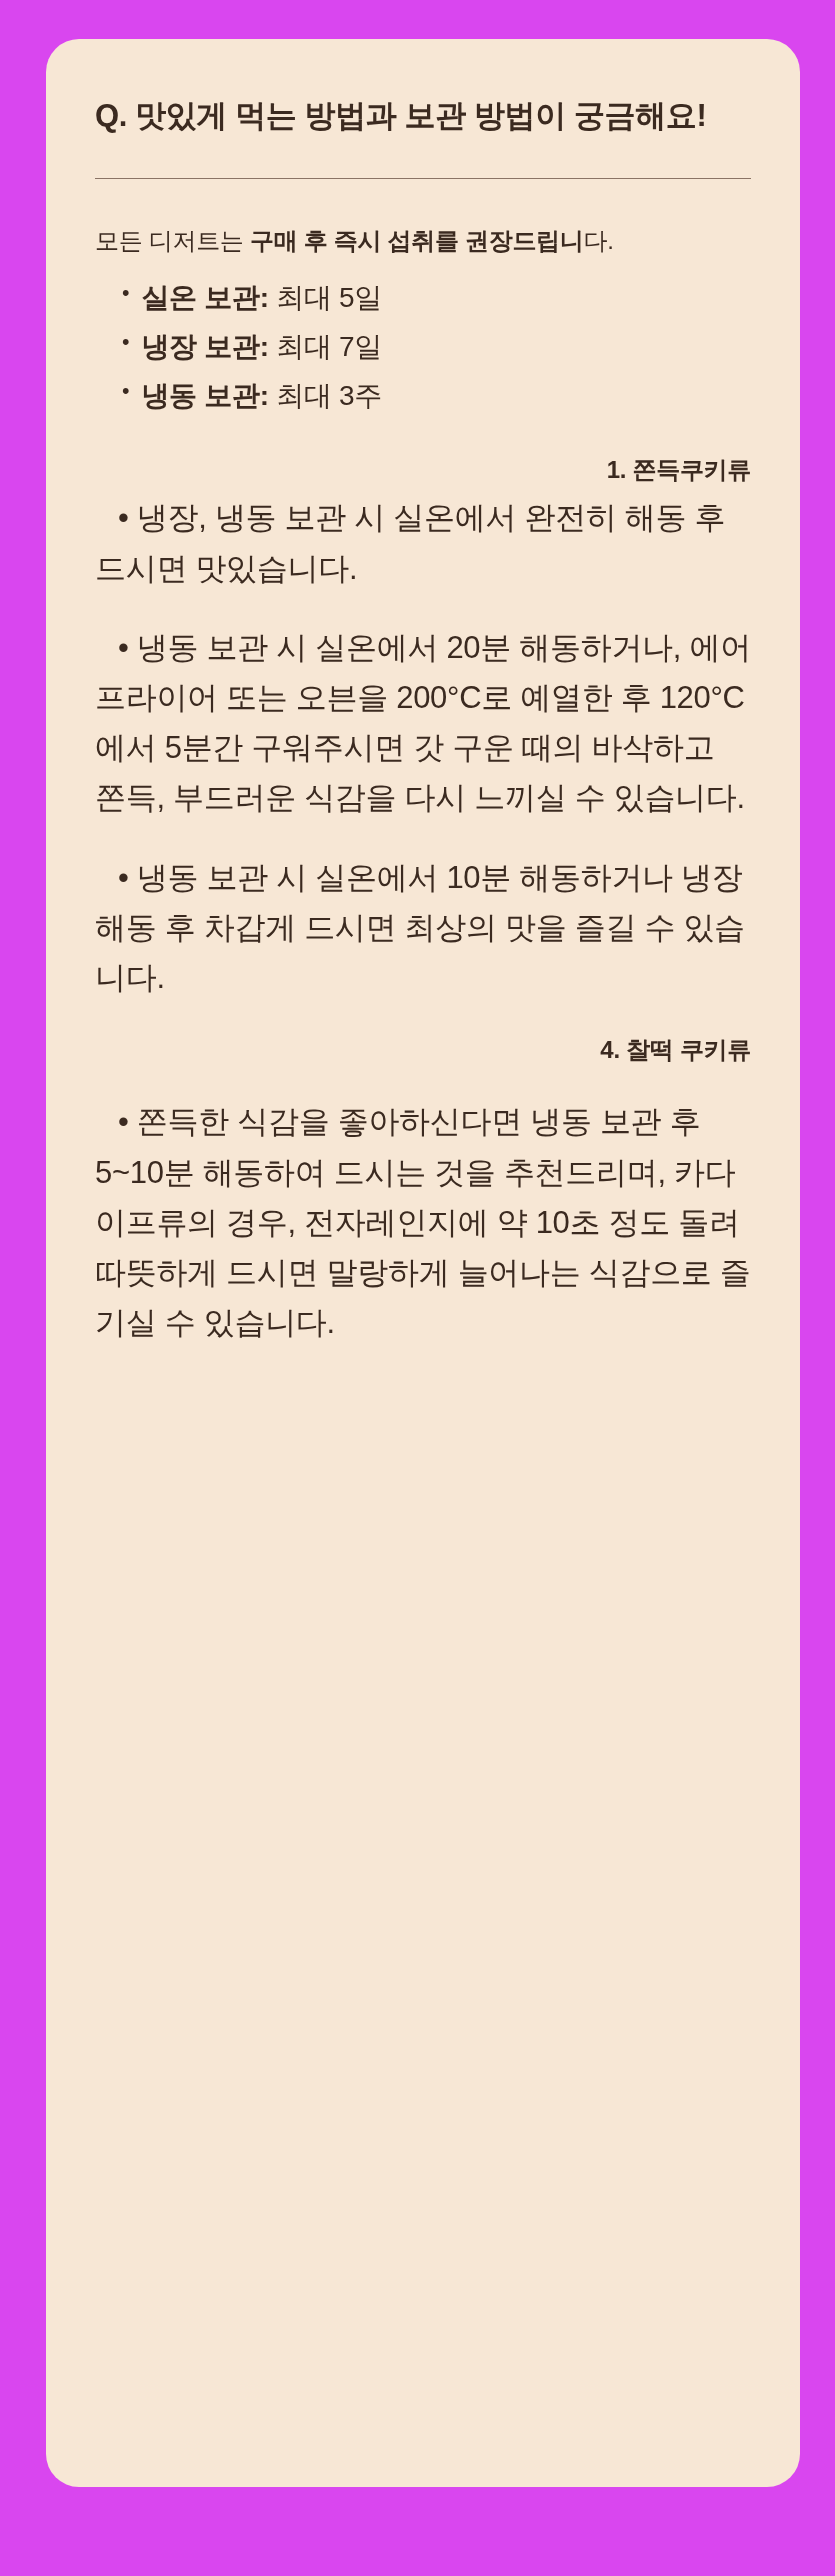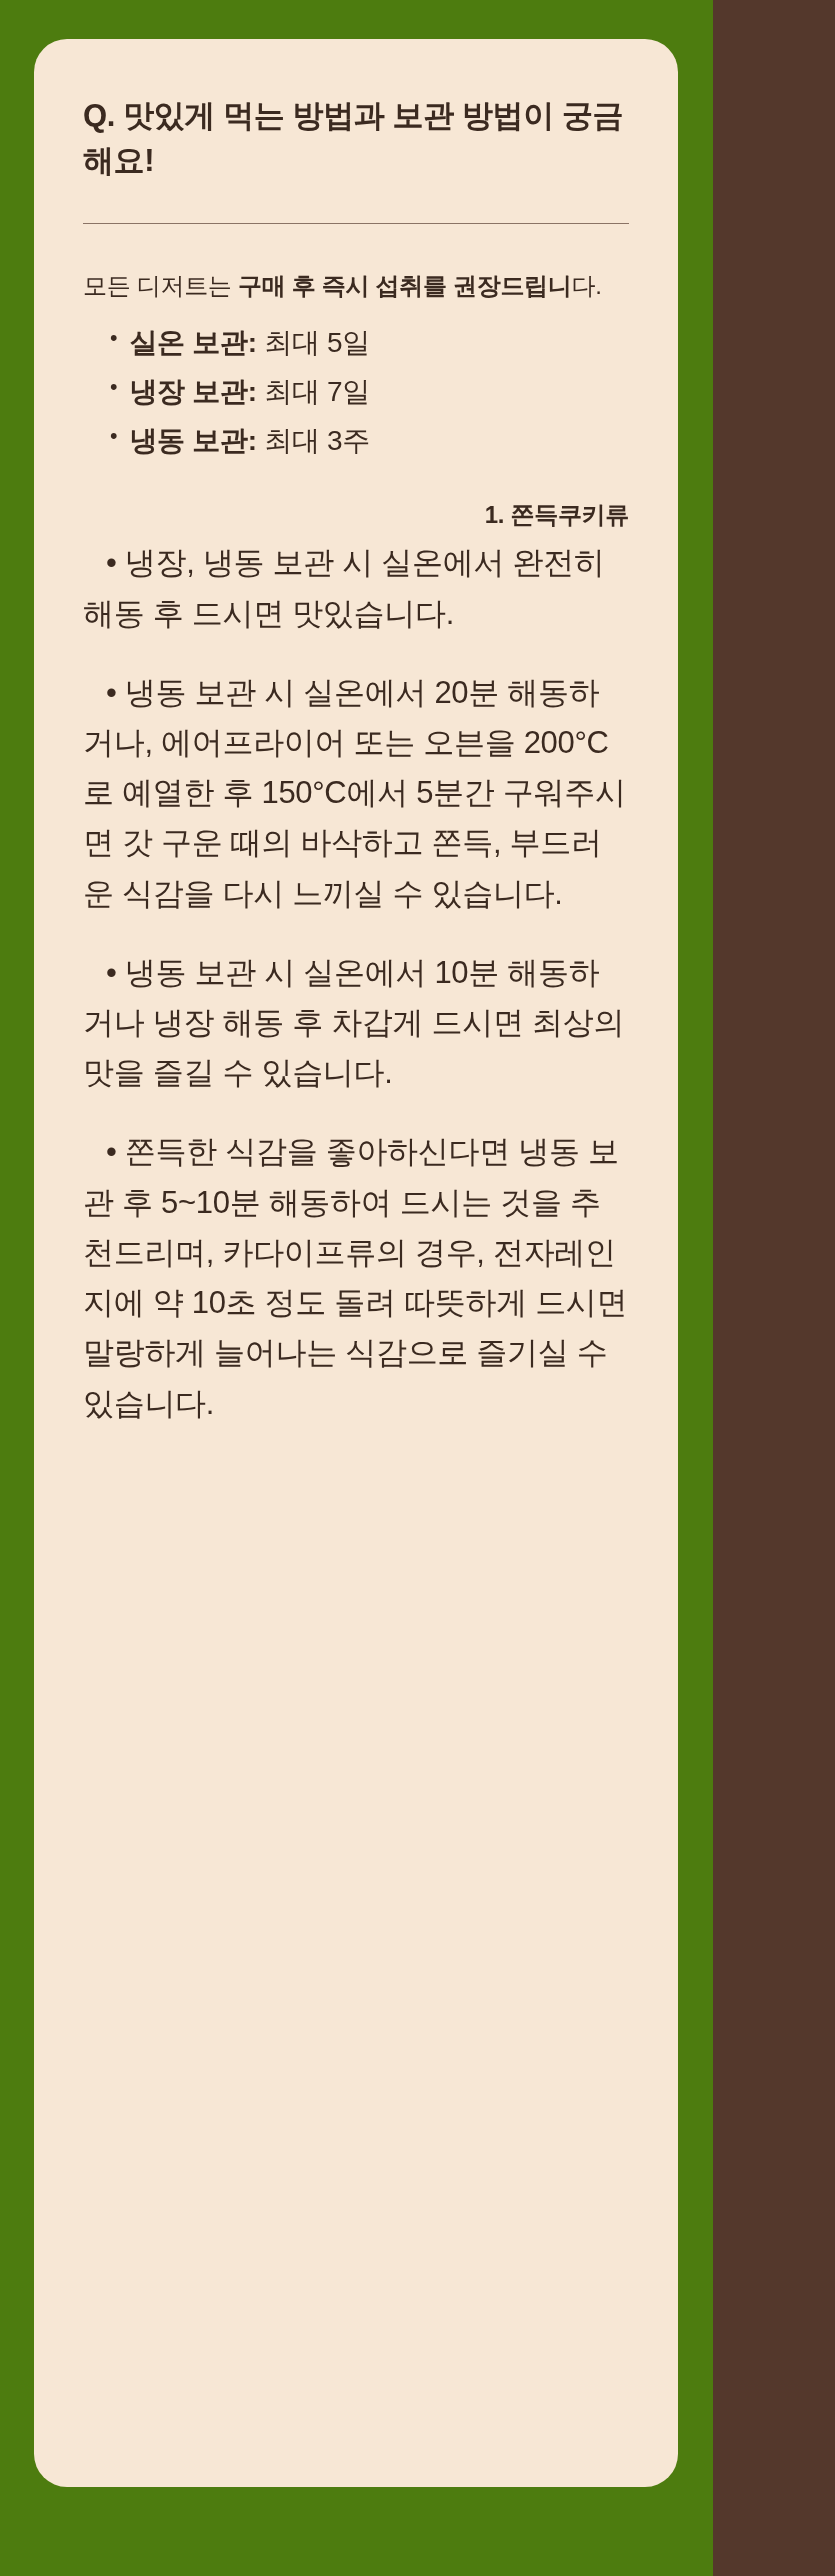"Q. 맛있게 먹는 방법과 보관" .page { background: #4d7c0f -> #d946ef; padding: 39px 35px 43px 34px -> 39px 35px 43px 46px; width: 713px -> 835px }
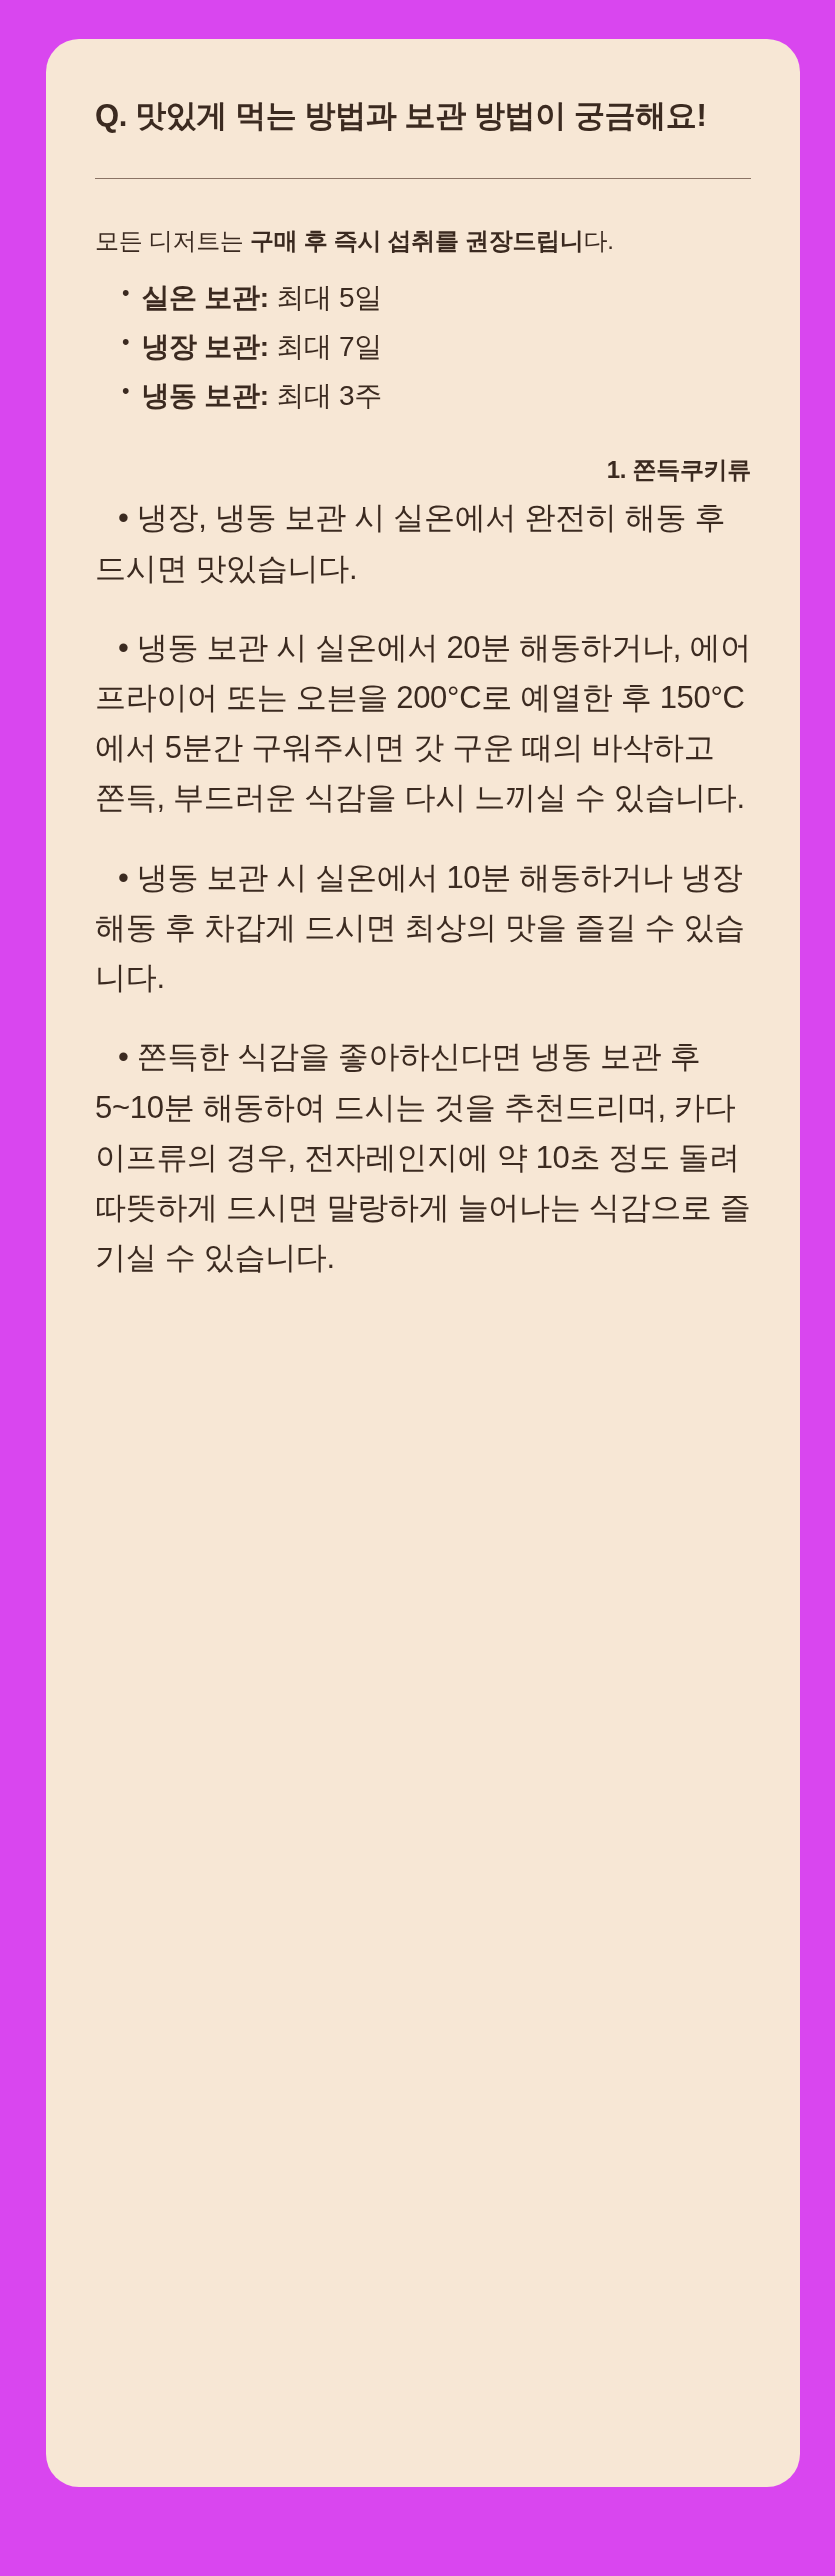"• 냉동 보관 시 실온에서 20분" p.section-body { text: 150 -> 120 }
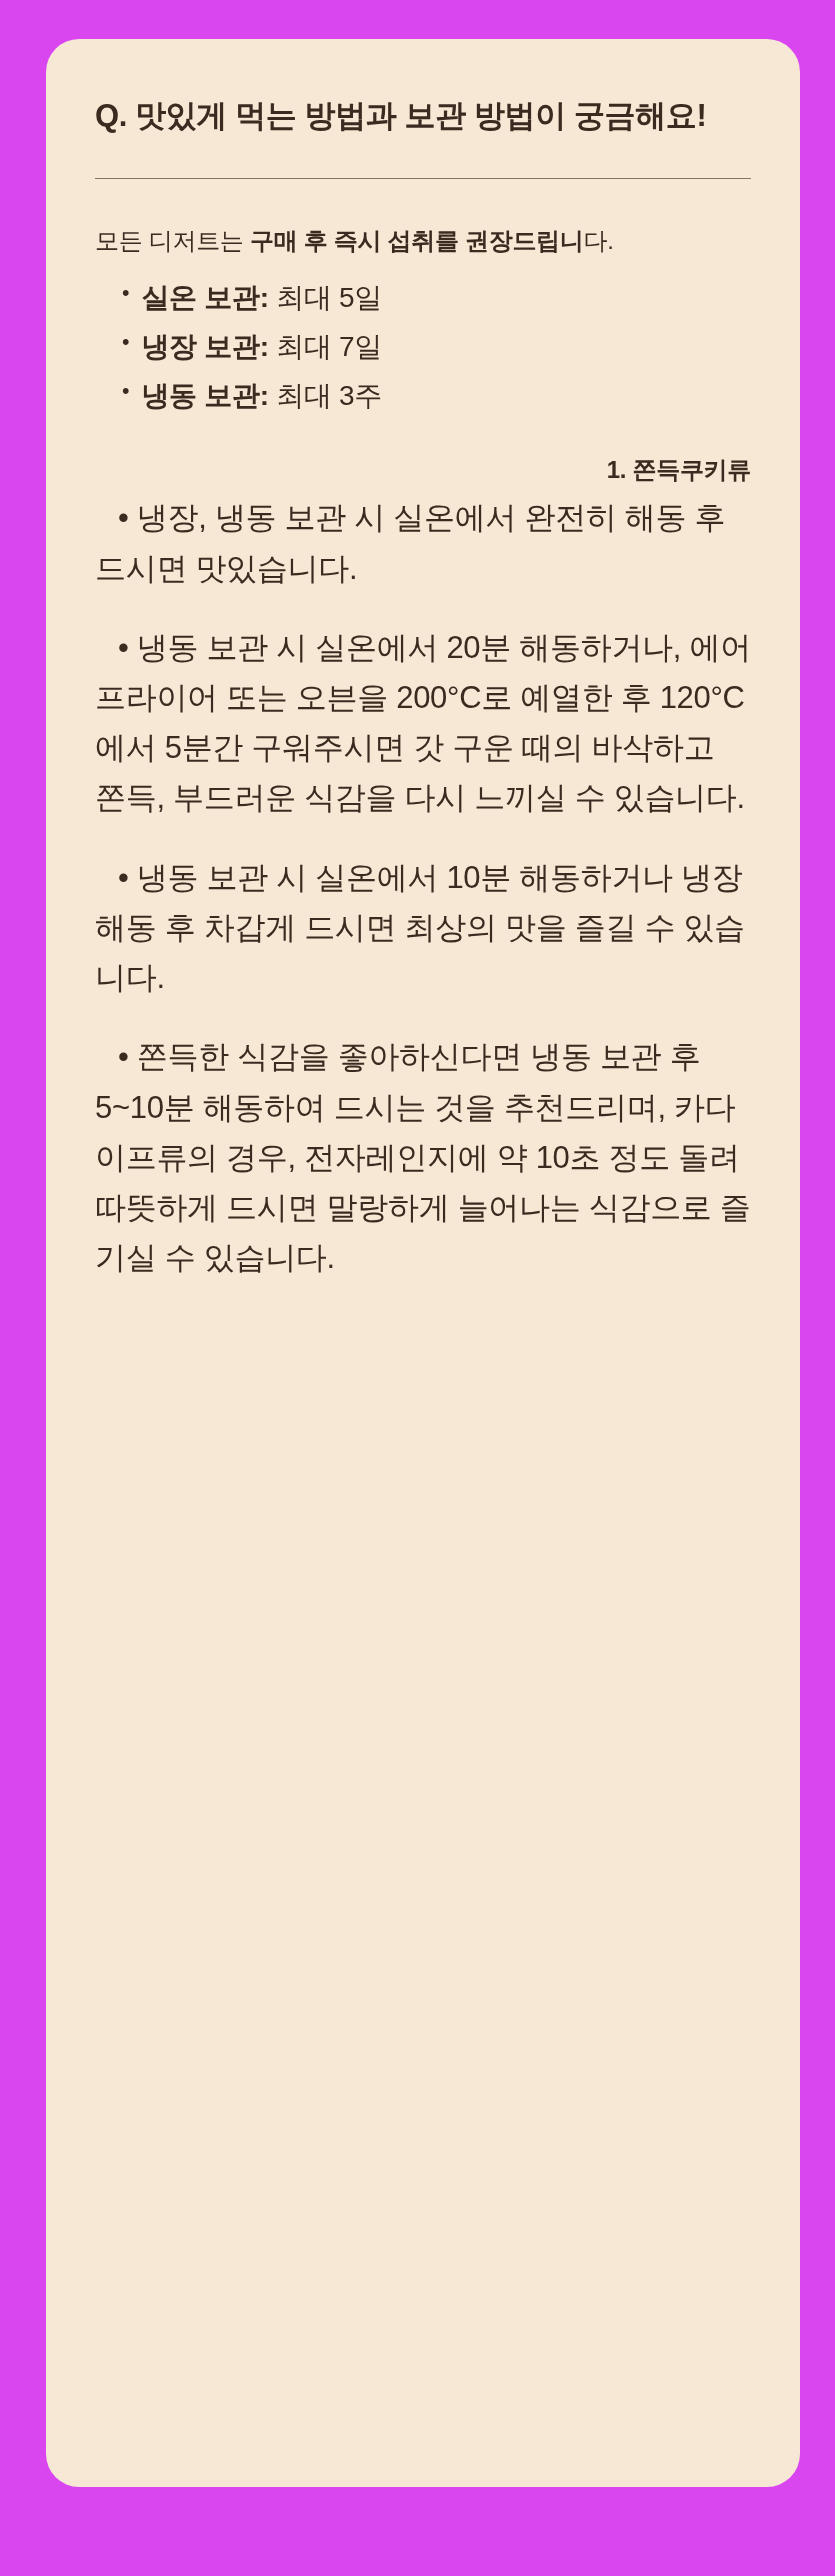"4. 찰떡 쿠키류" p.section-heading { html: none -> <p>4. 찰떡 쿠키류</p> }
